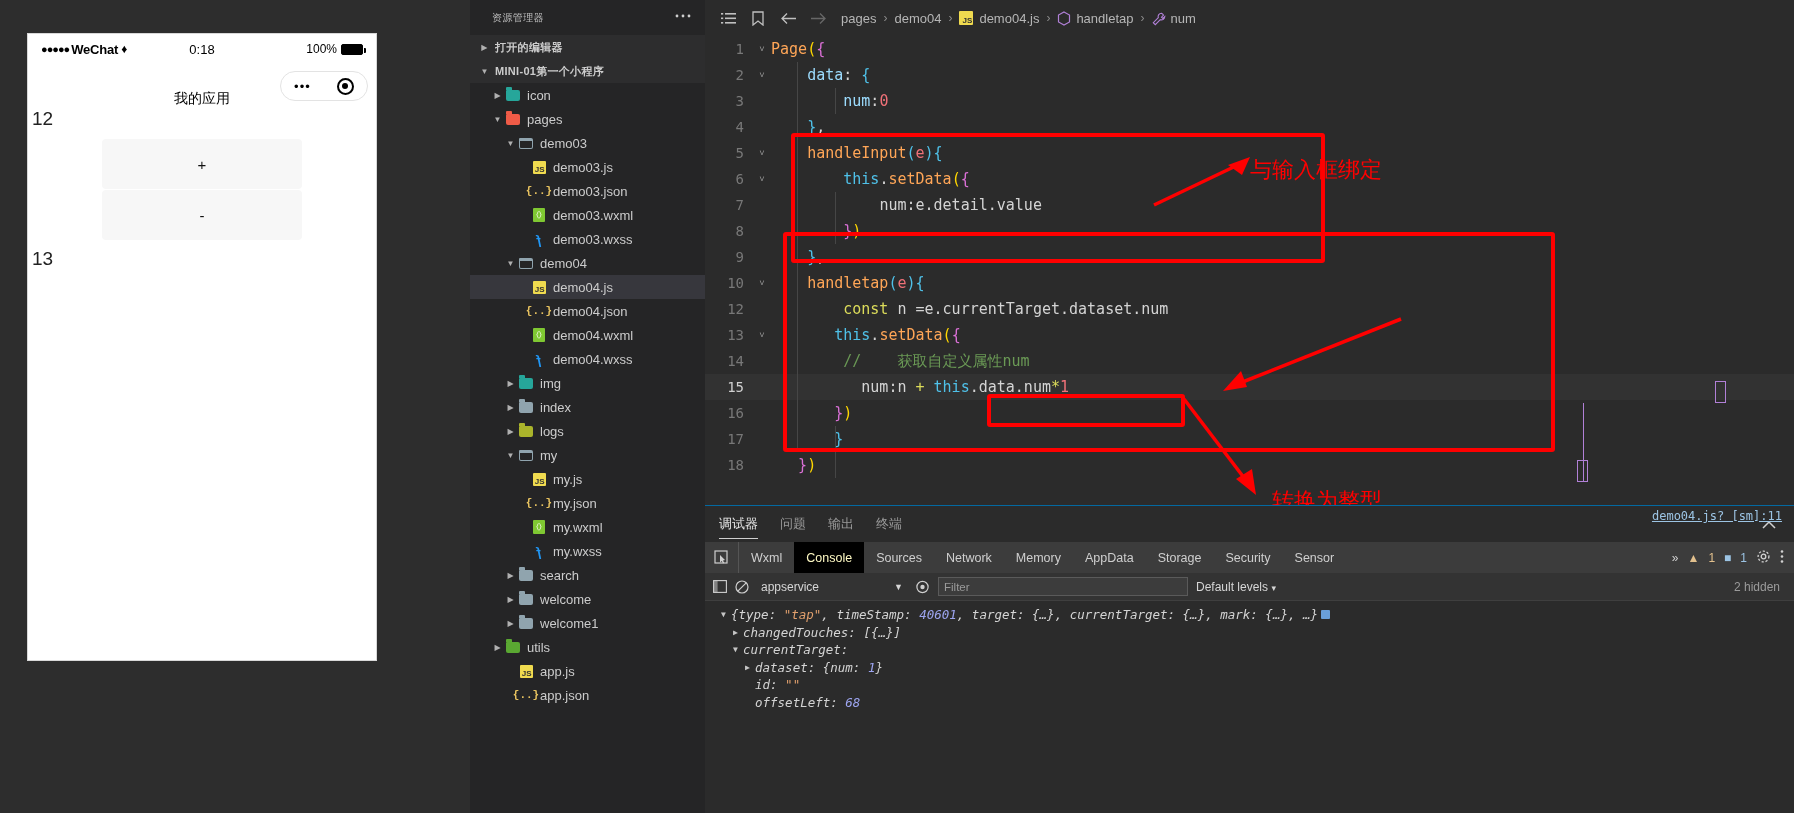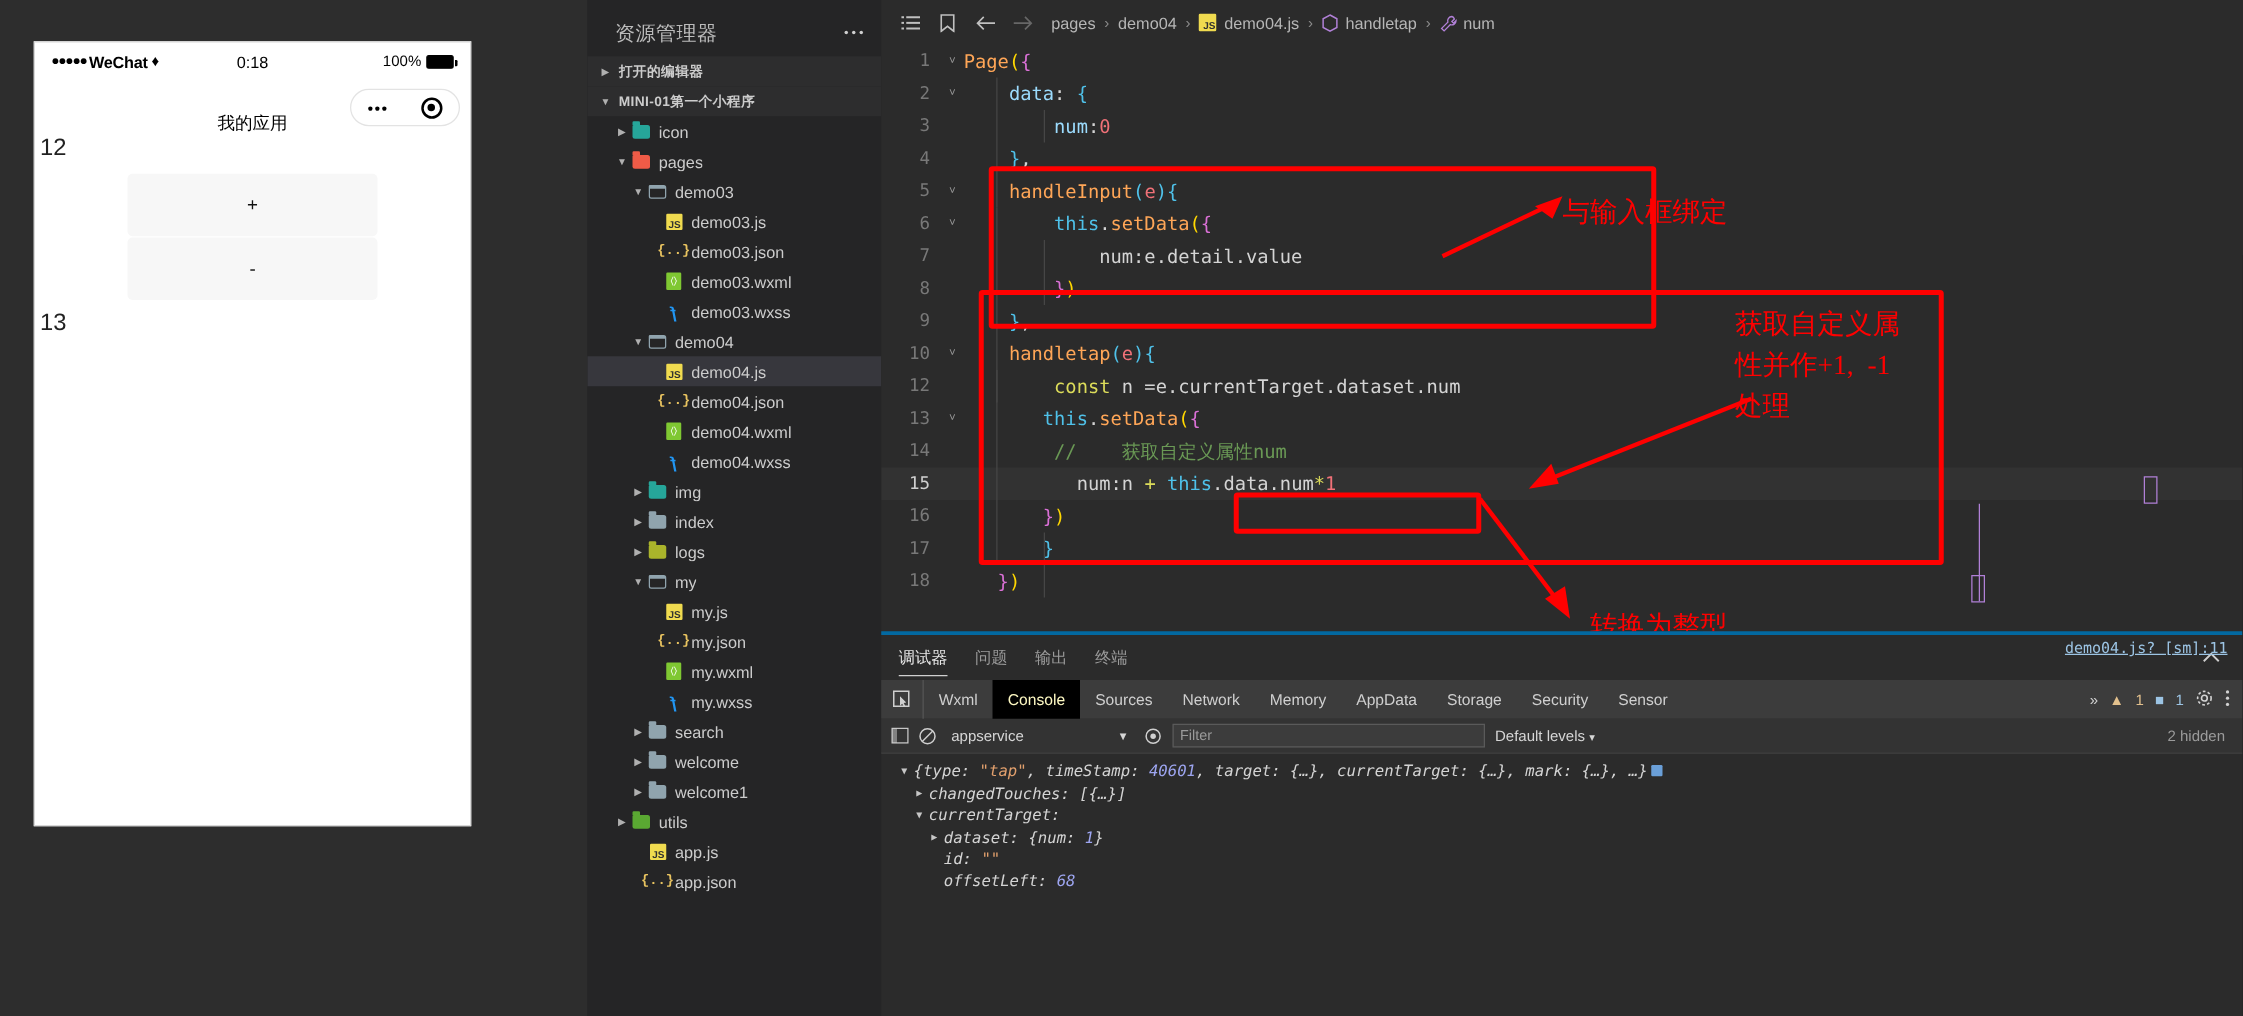"资源管理器" .exp-head { font-size: 16px -> 10px; margin-top: 10px -> none }
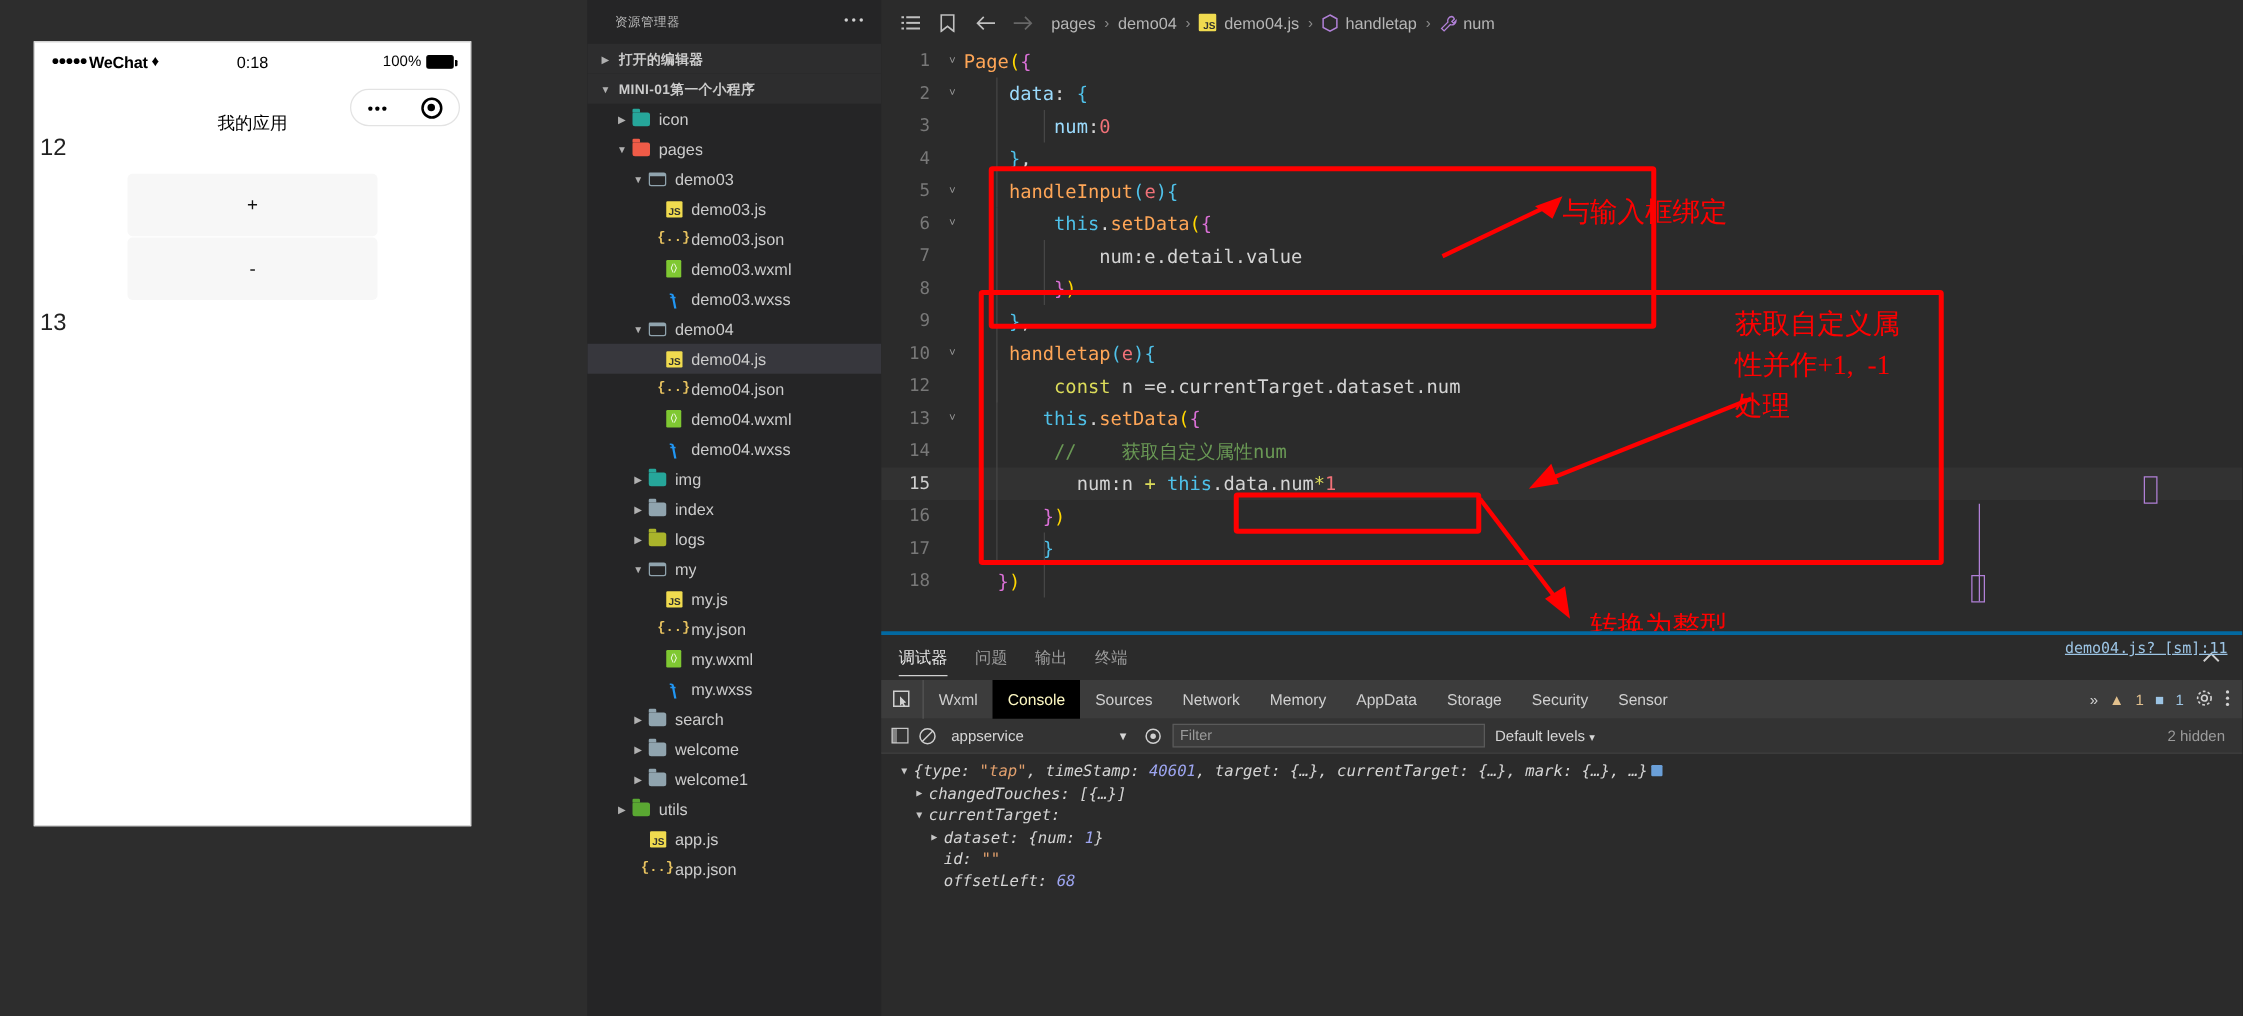"获取自定义属" div.rtext { html: <div>获取自定义属<br>性并作+1, -1<br>处理</div> -> none }
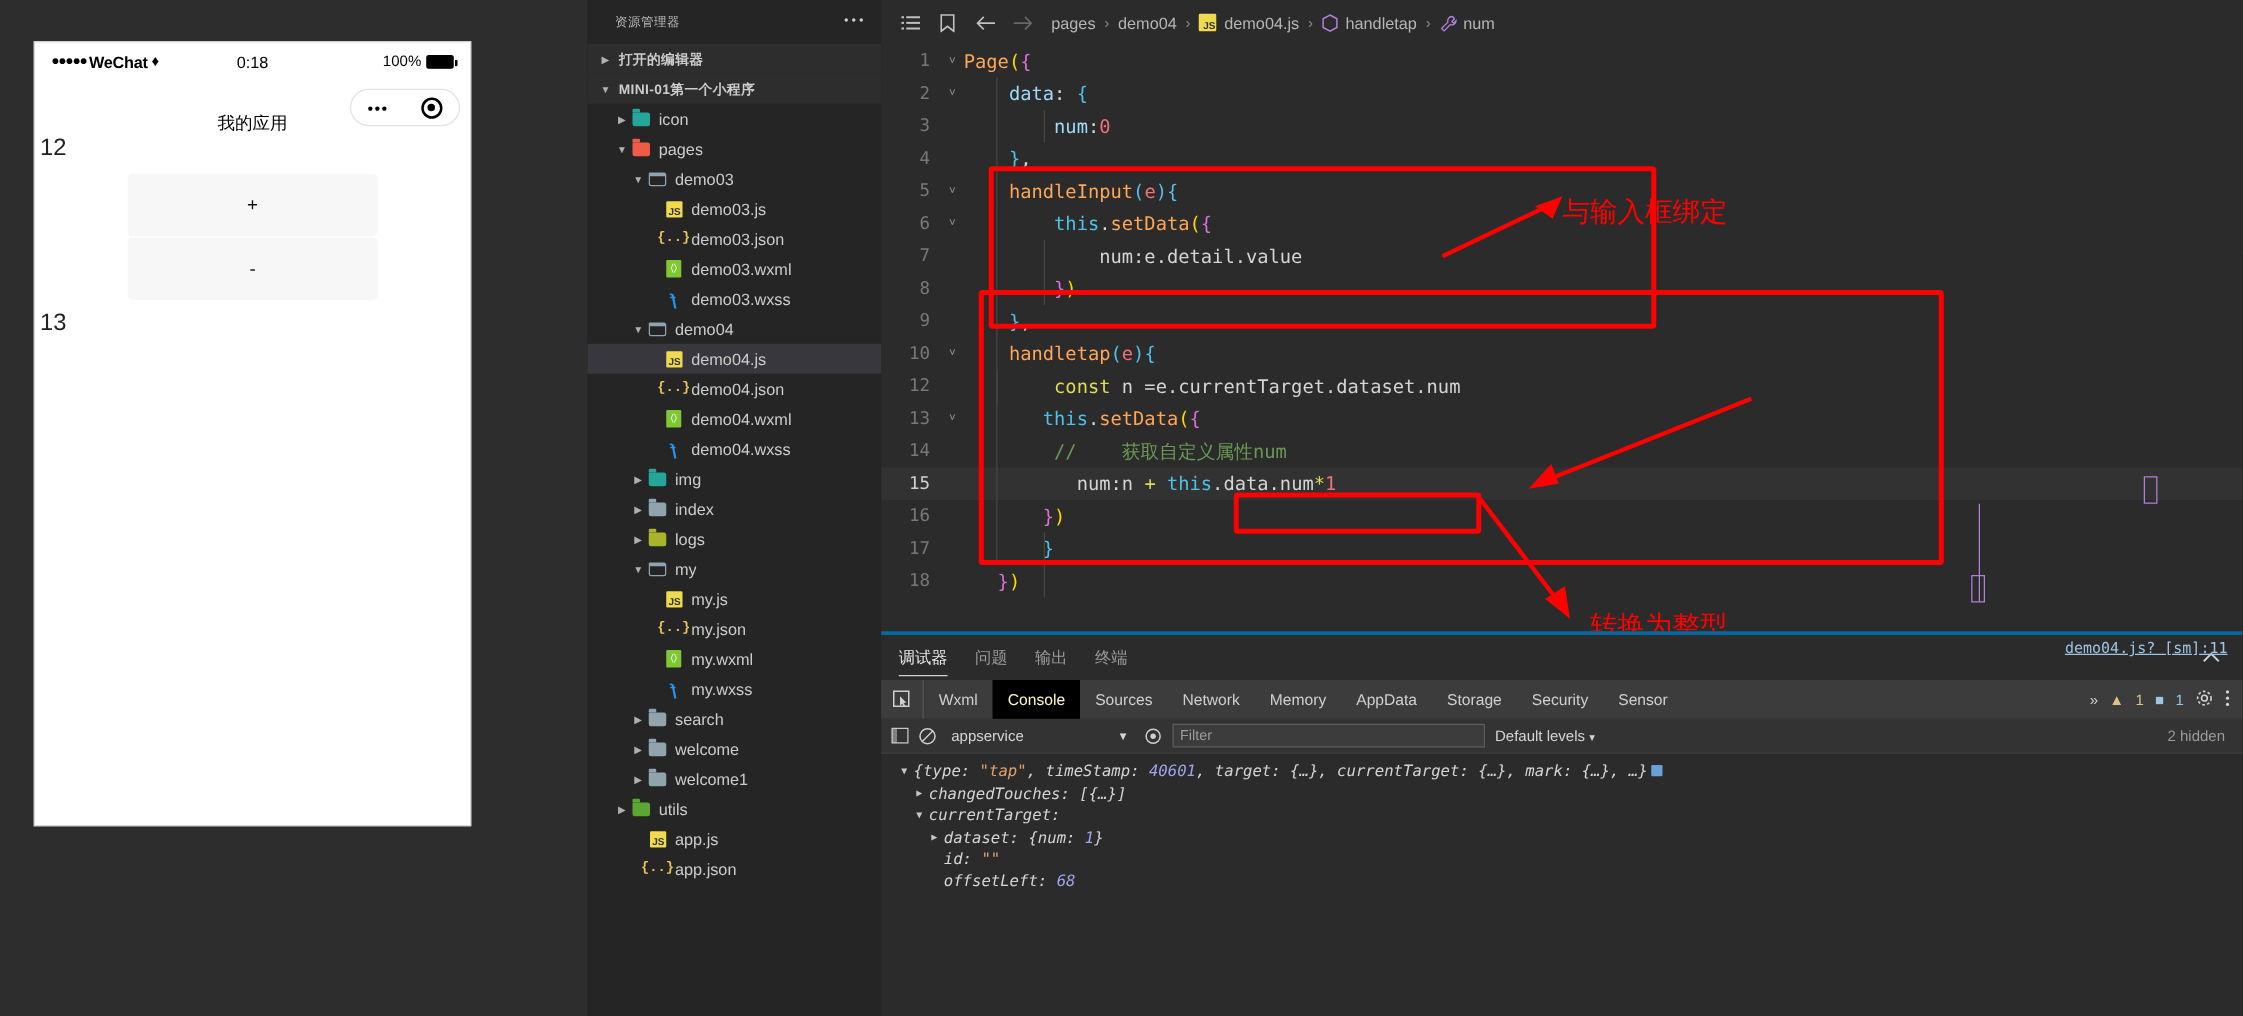"调试器" .panel { border-top: 3px solid #0369a1 -> 1px solid #0369a1 }
